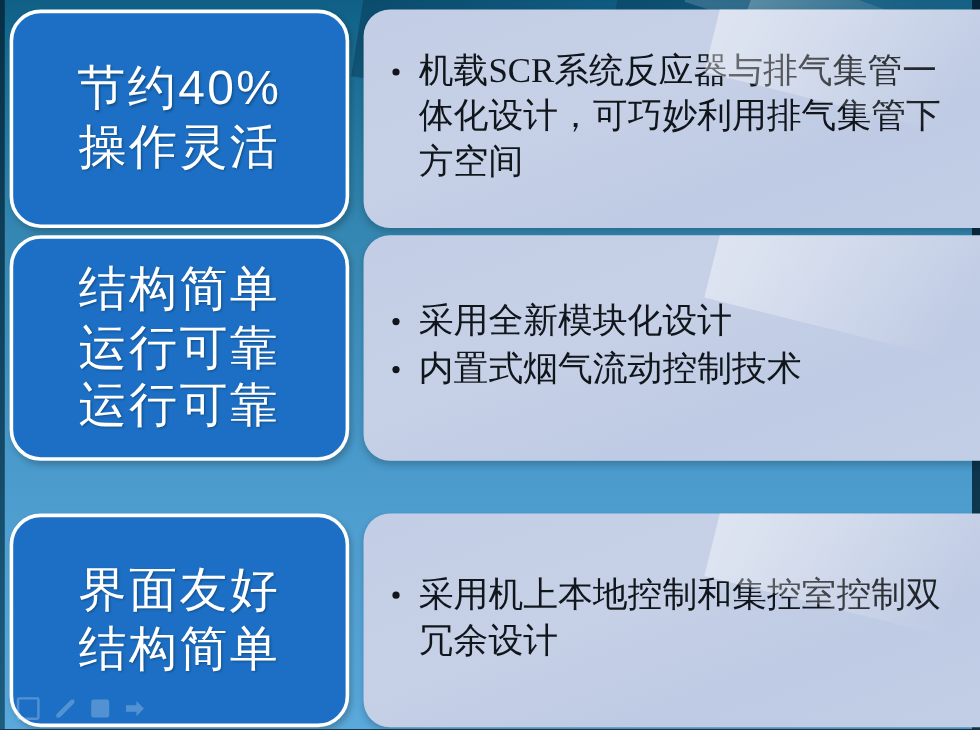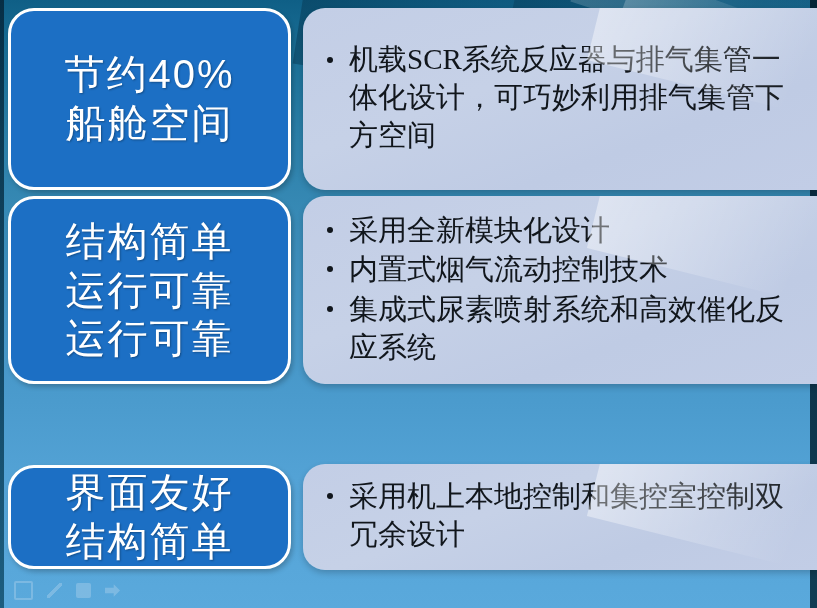"船舱空间" div.label-line { text: 船舱空间 -> 操作灵活 }
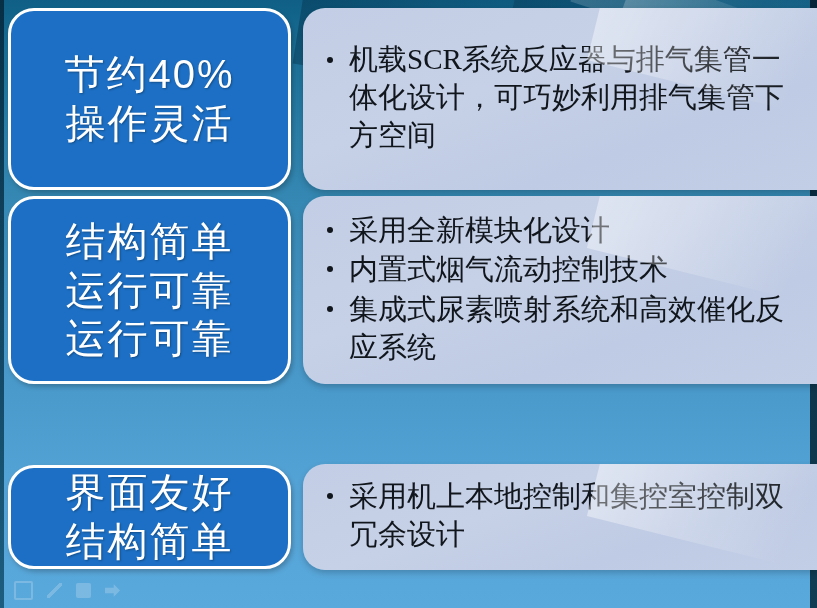"集成式尿素喷射系统和高效催化反应系统" li.bullet-item { html: <li> <span></span> <span>集成式尿素喷射系统和高效催化反应系统</span> </li> -> none }
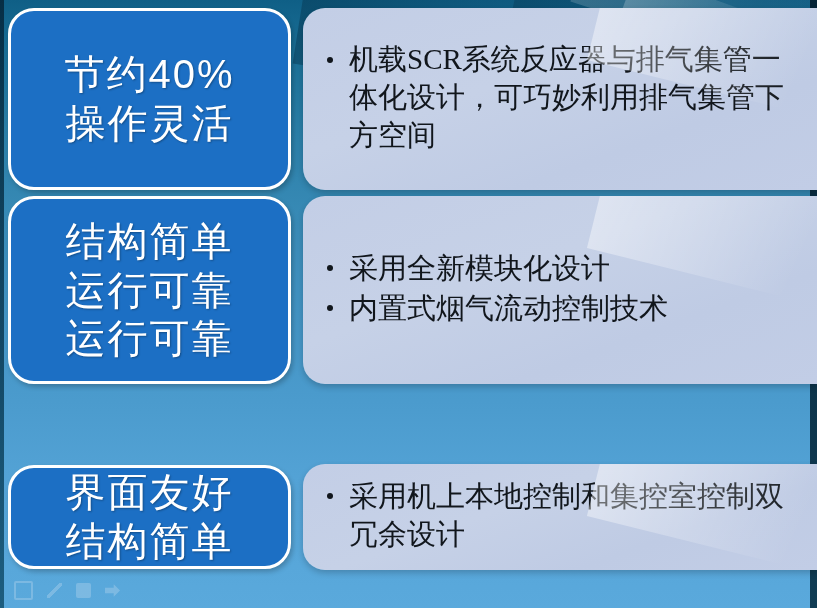"界面友好" .row-3 { align-items: center -> none }
